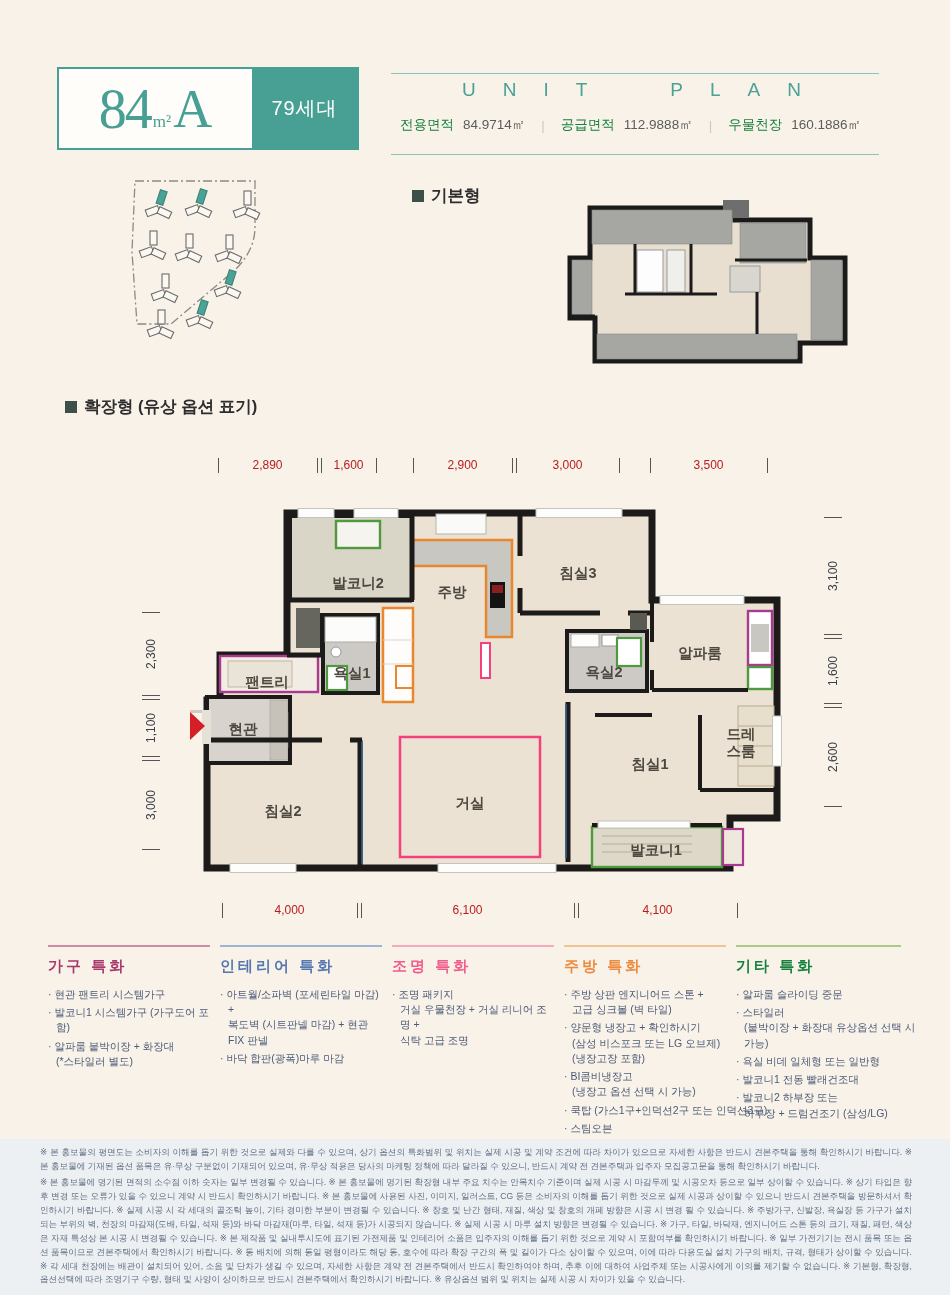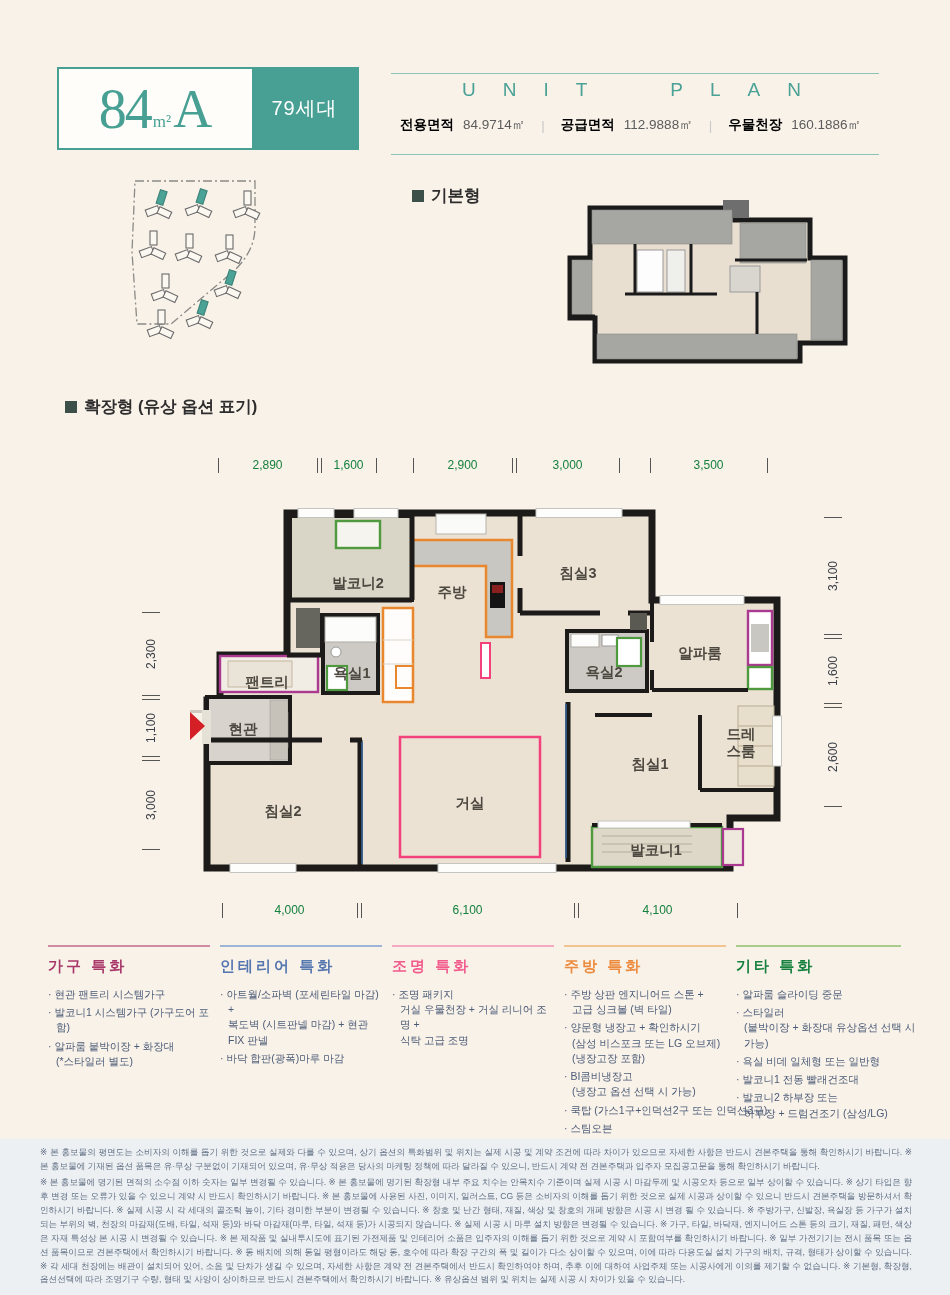"전용면적" .area-label { color: #000000 -> #15803d; font-weight: bold -> normal }
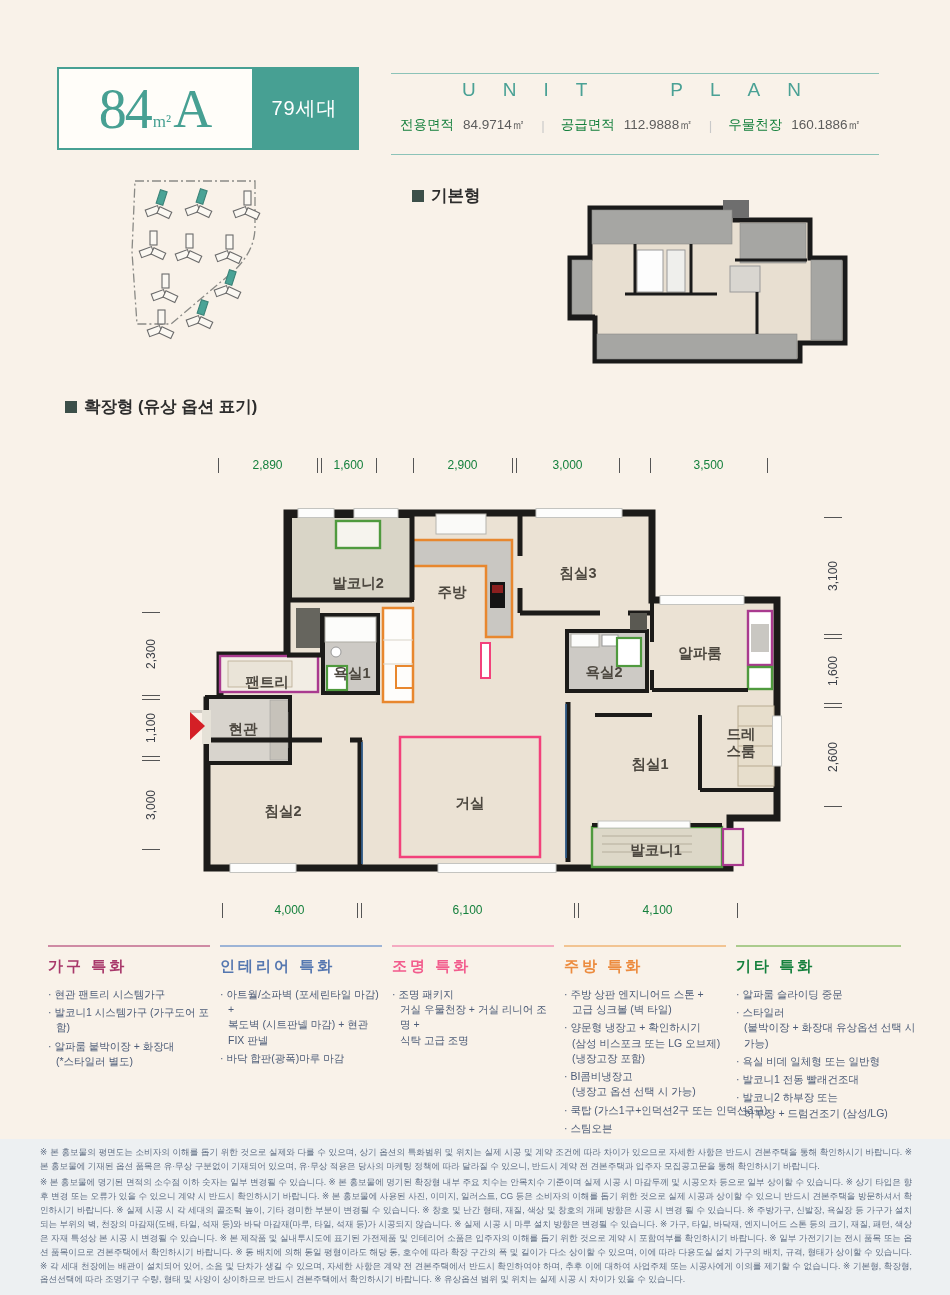"2,890" .dim-h { color: #15803d -> #b91c1c }
